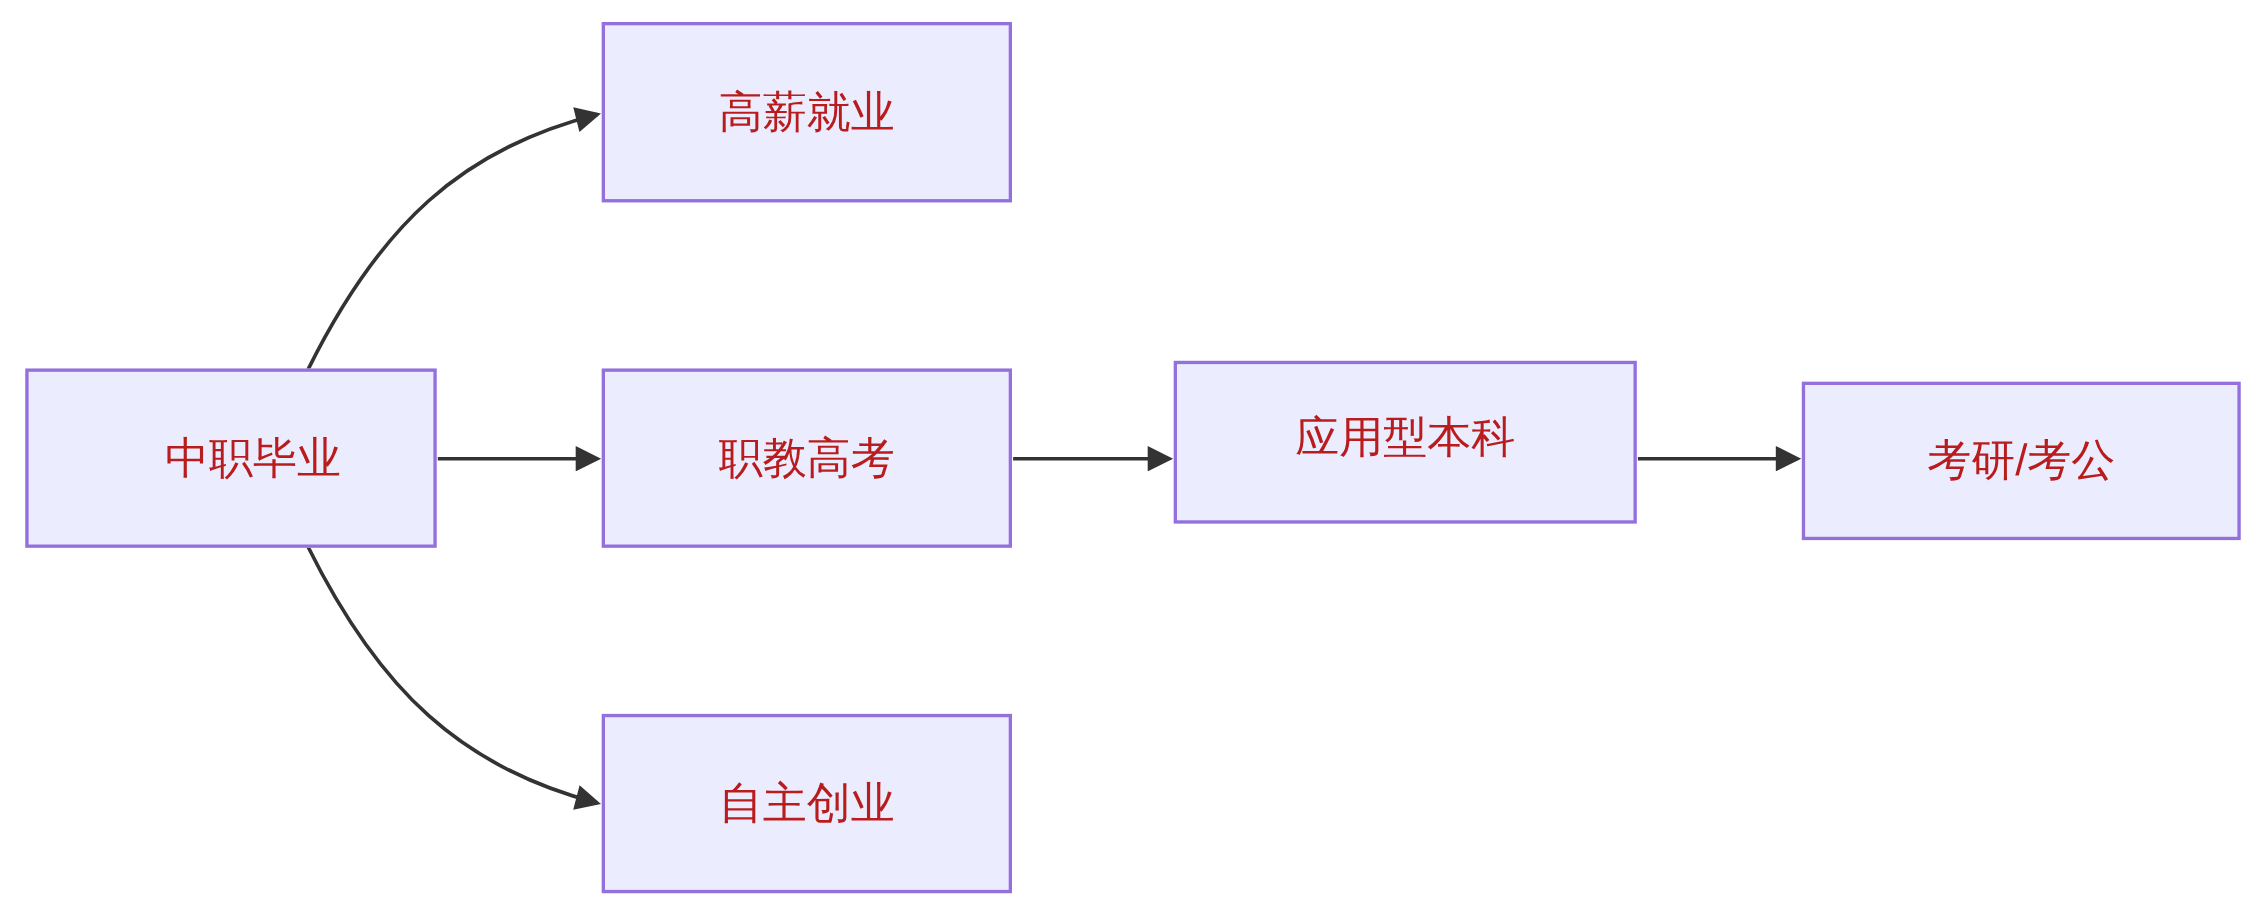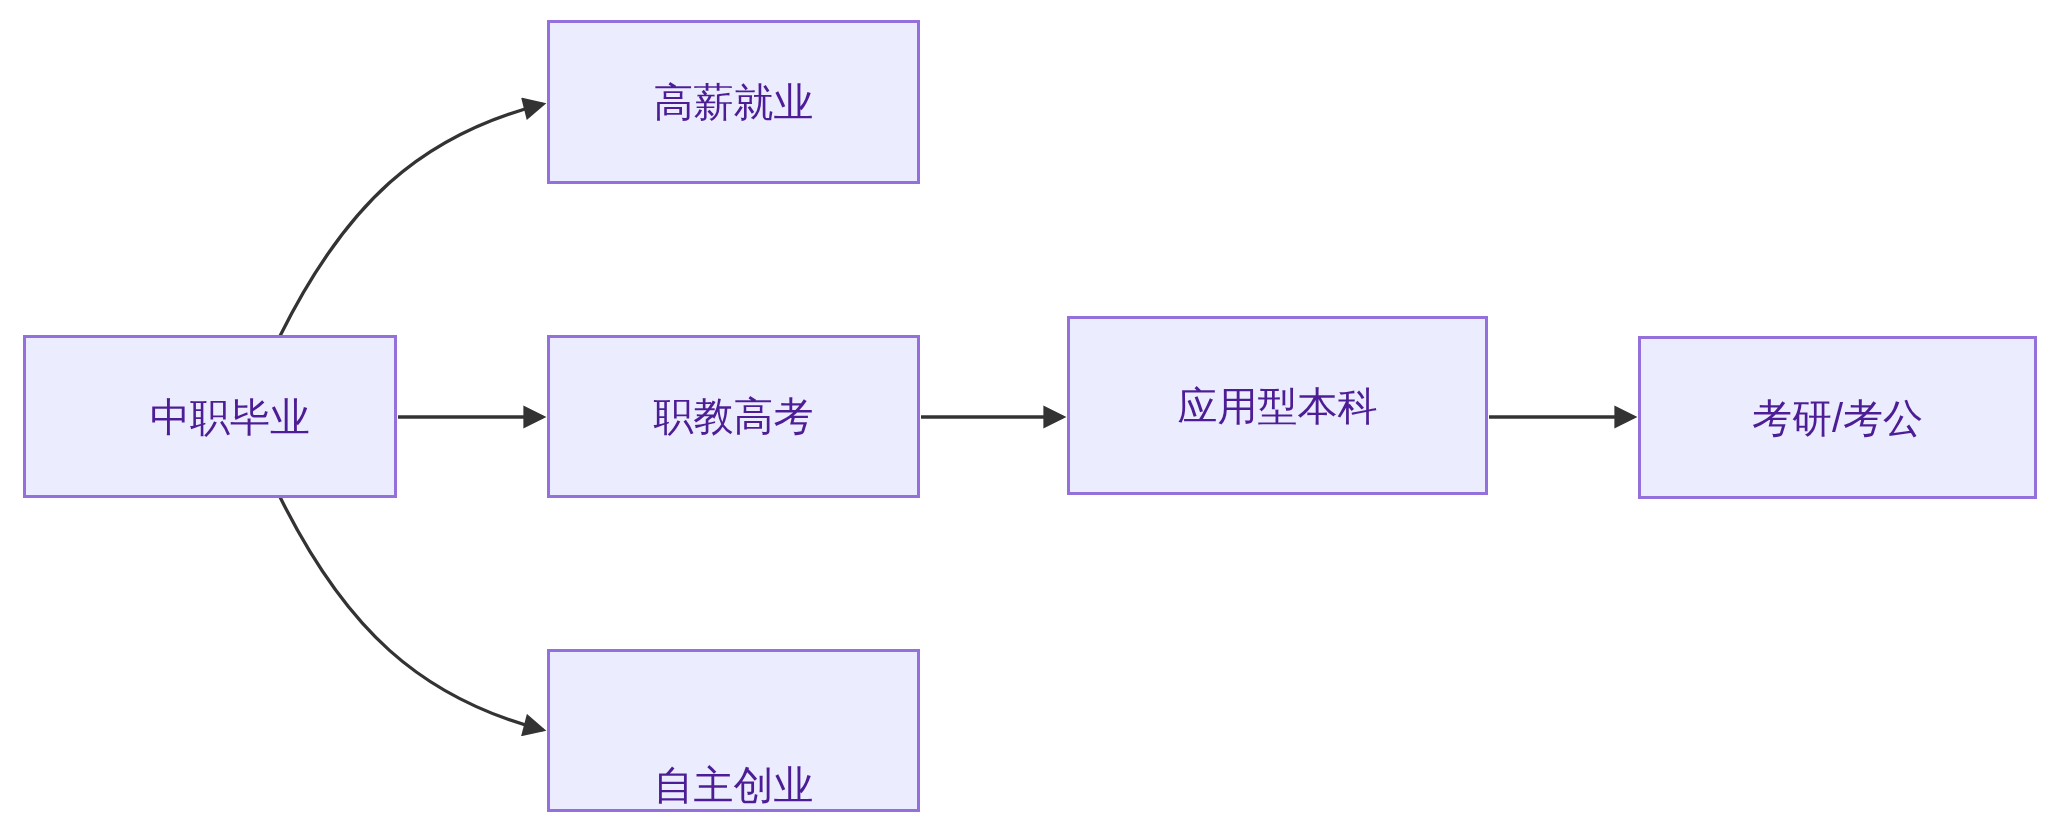"高薪就业" .node .label { color: #4c1d95 -> #b91c1c }
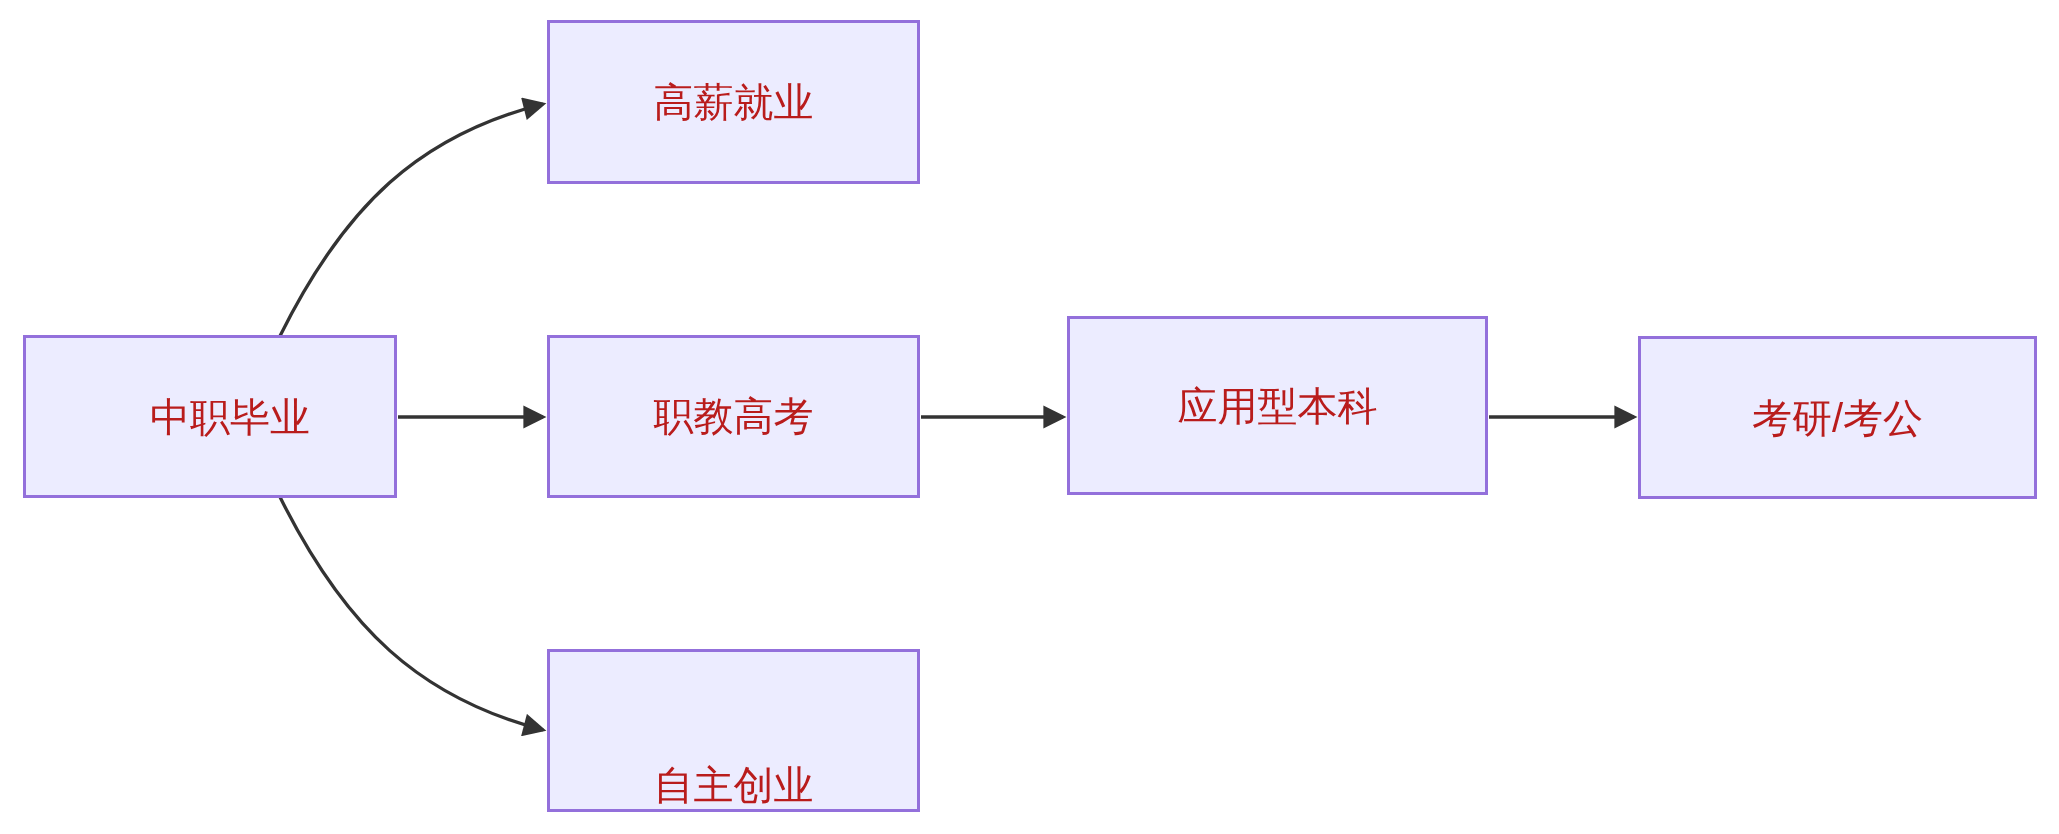"应用型本科" .n-yingyong { font-family: none -> Liberation Mono, monospace; height: 179px -> 148px; top: 316px -> 328px }
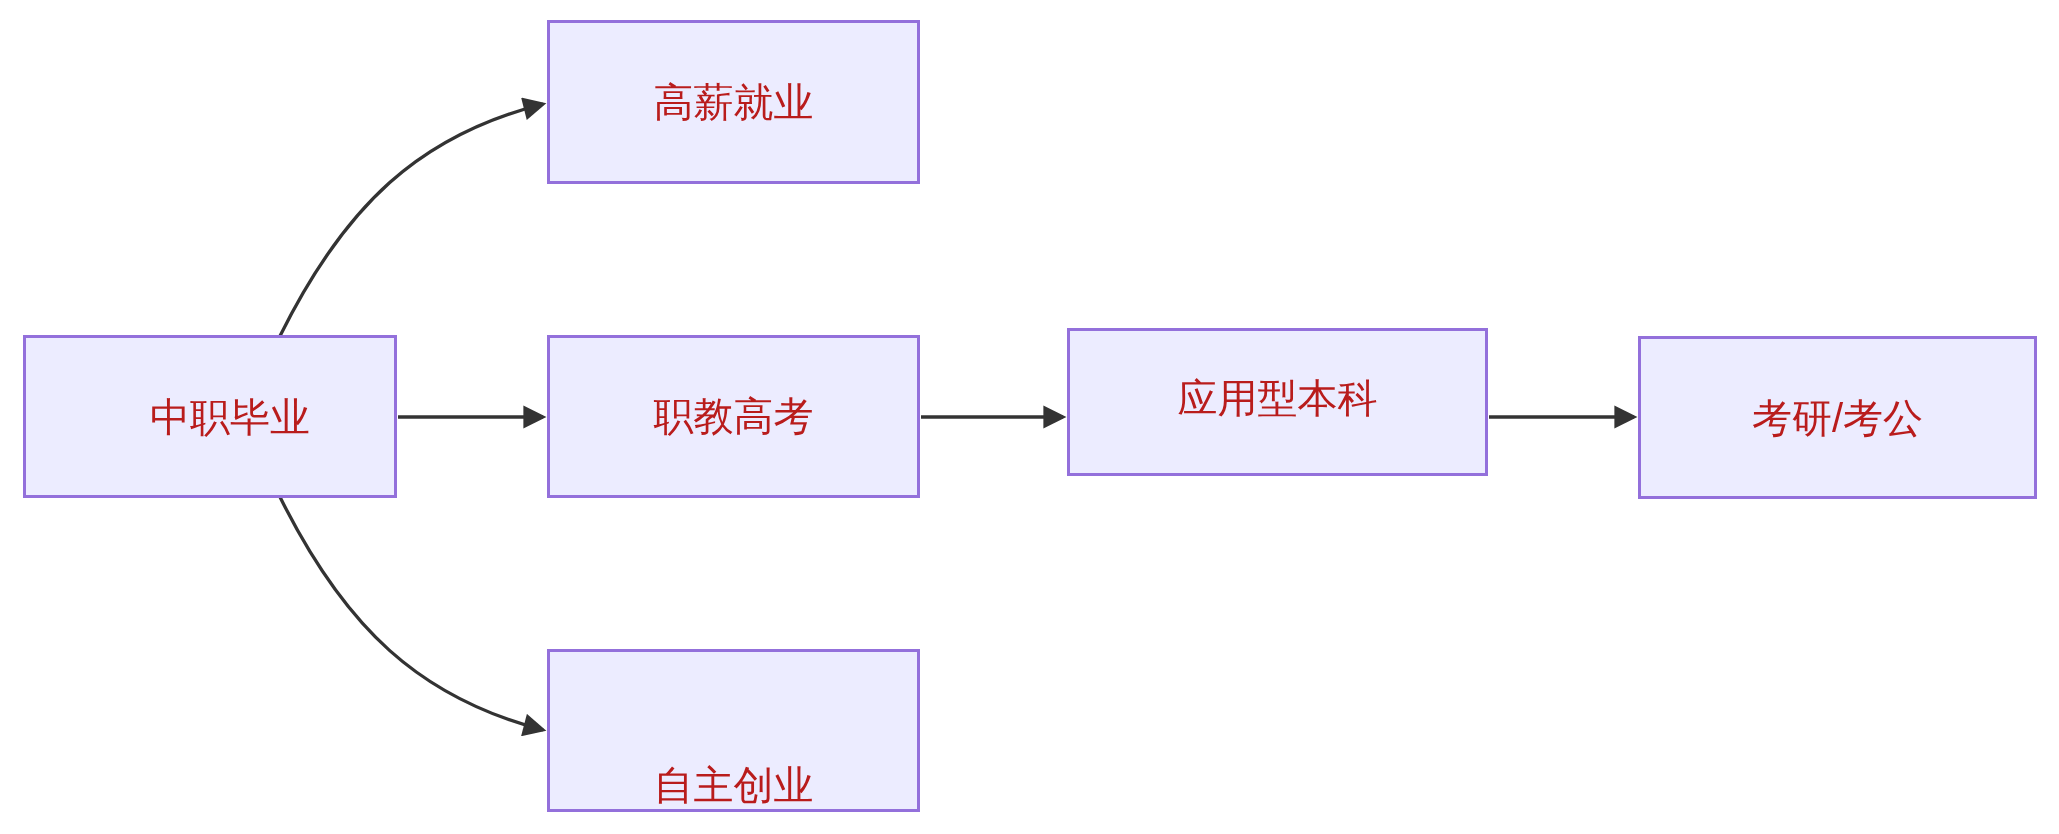"考研/考公" .n-kaoyan { height: 163px -> 144px; top: 336px -> 347px }
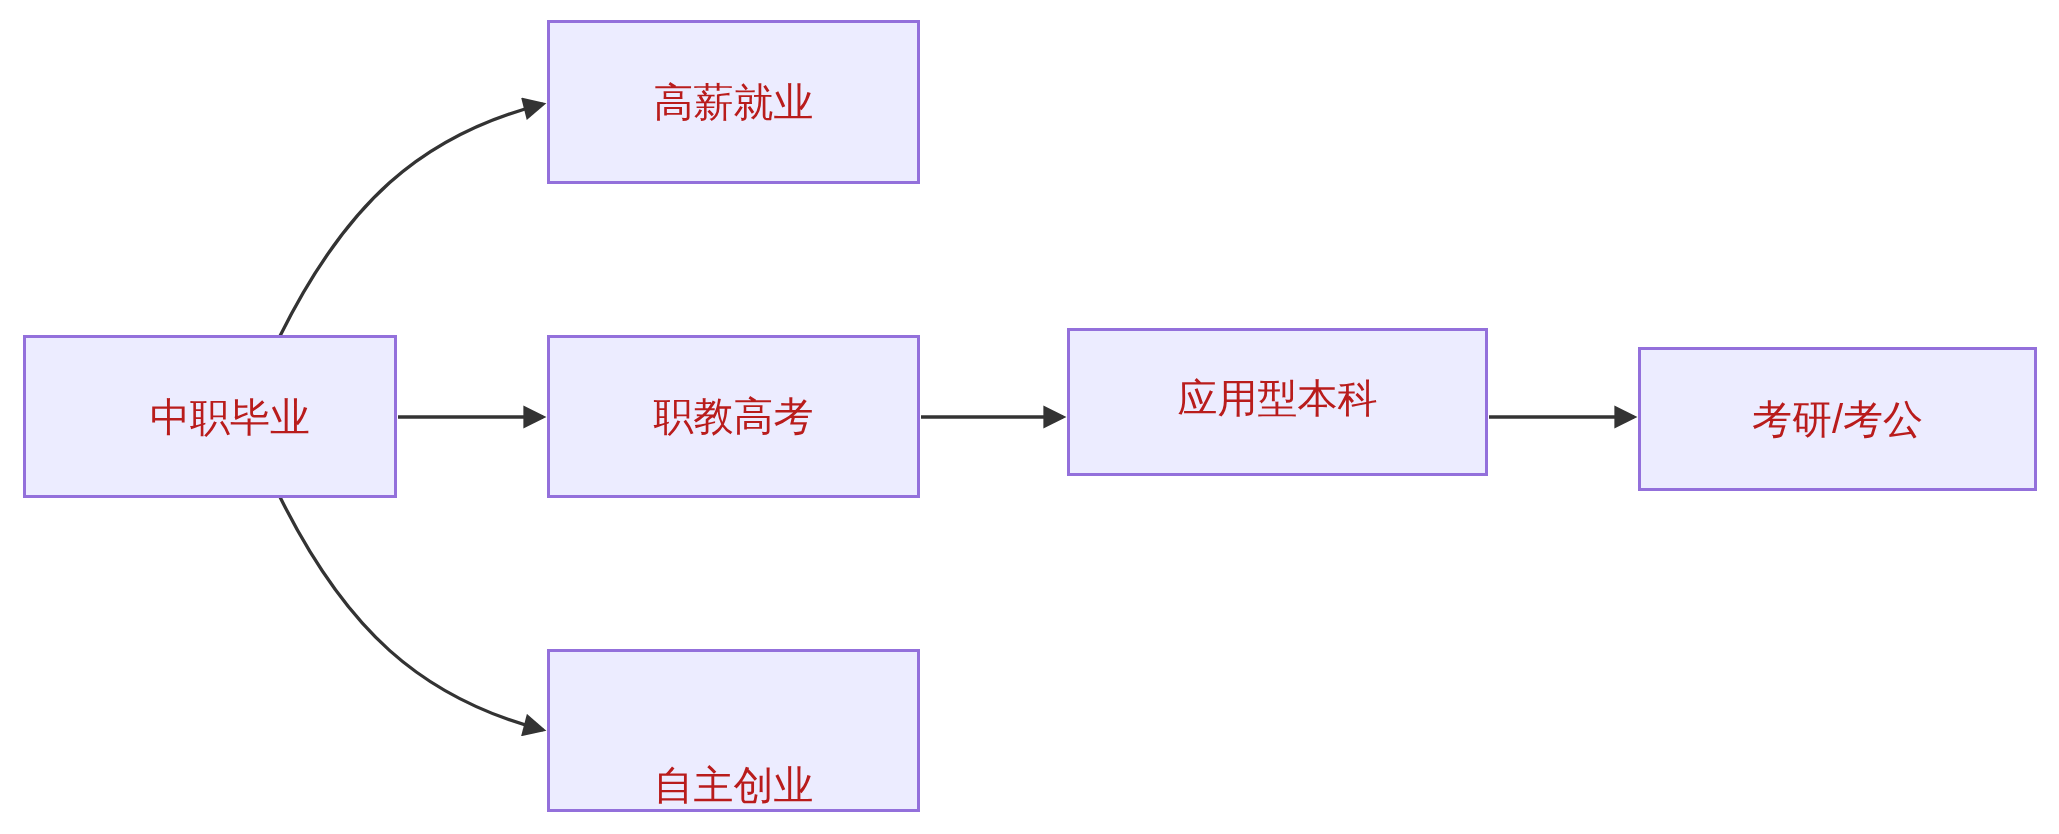"自主创业" .n-zizhu { align-items: flex-end -> none }
